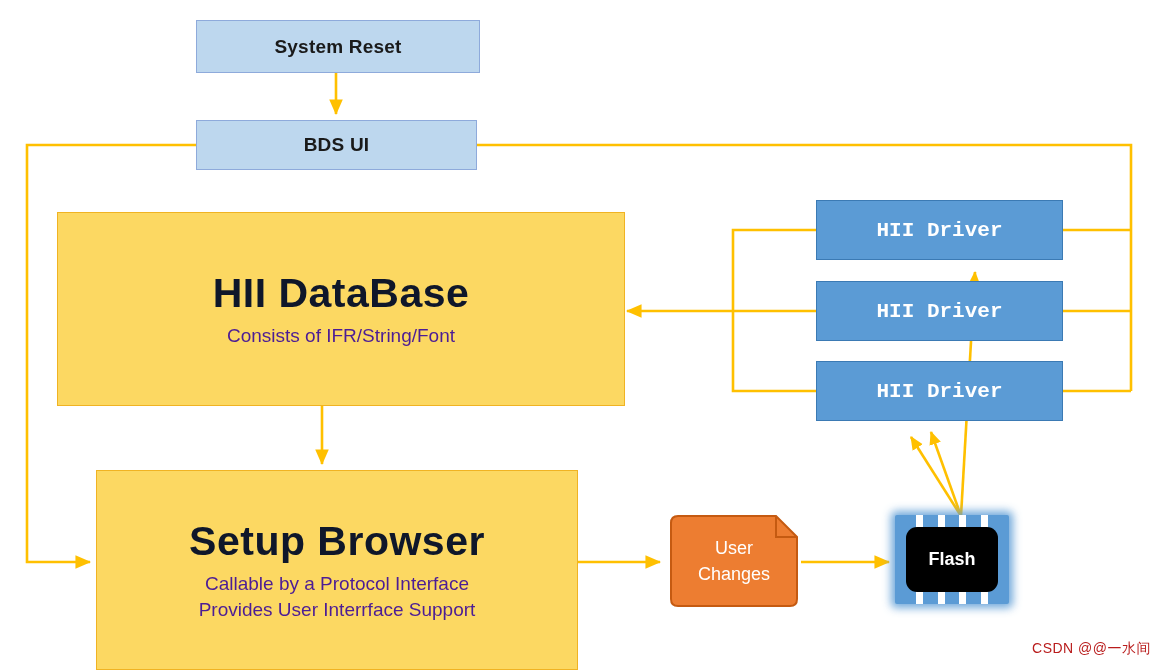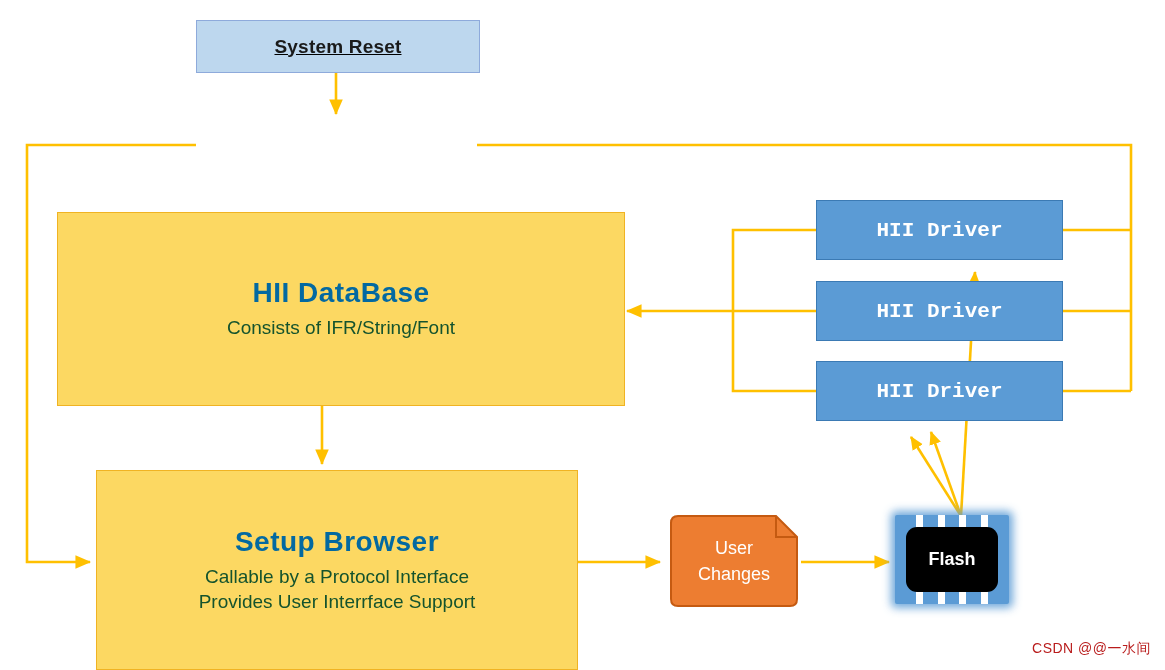"System Reset" div.node { text-decoration: underline -> none }
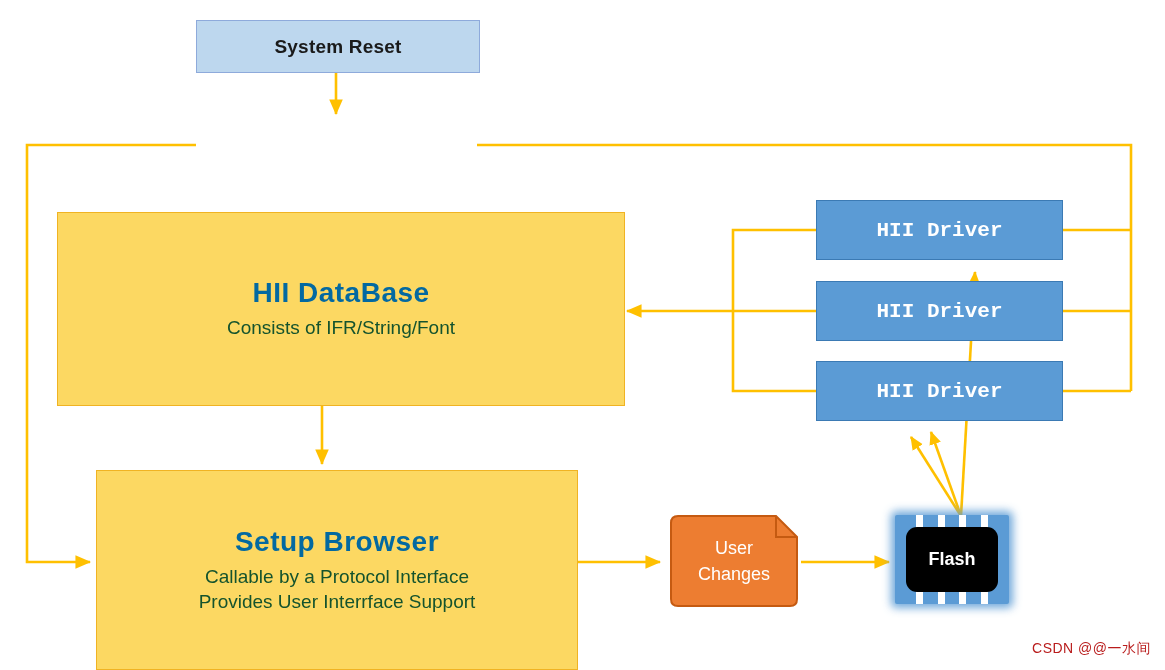"BDS UI" div.node { html: none -> <div> <span>BDS UI</span> </div> }
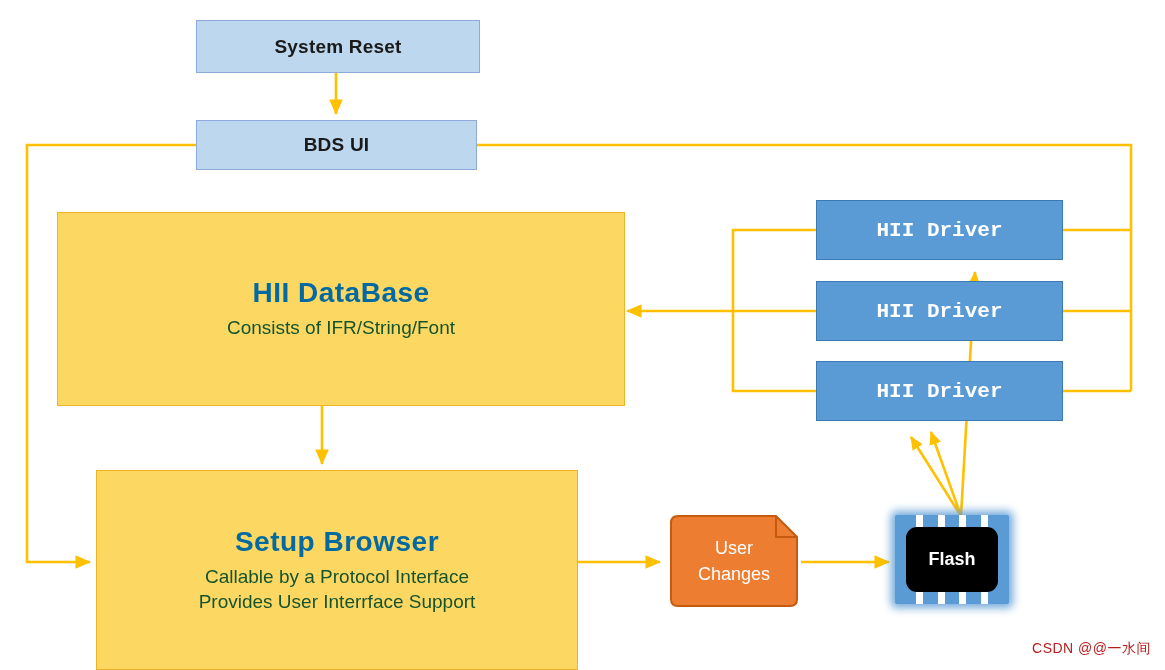"HII DataBase" .yellow .node-title { color: #0369a1 -> #0f172a; font-size: 28px -> 41px }
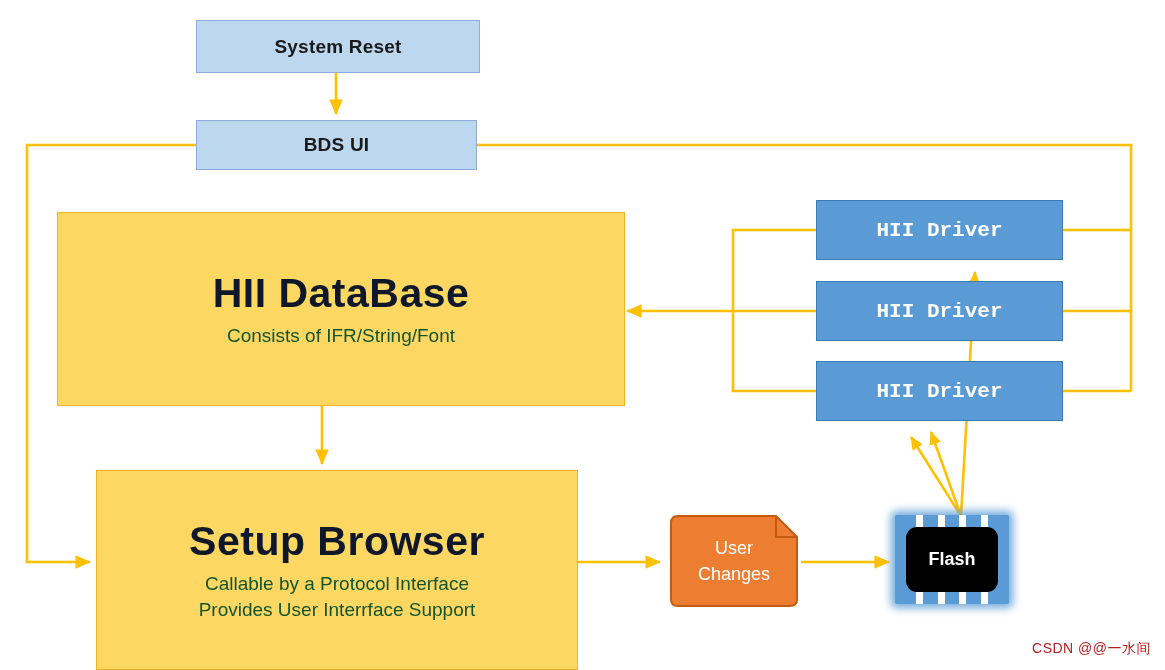"Consists of IFR/String/Font" .yellow .node-sub { color: #14532d -> #4c1d95 }
